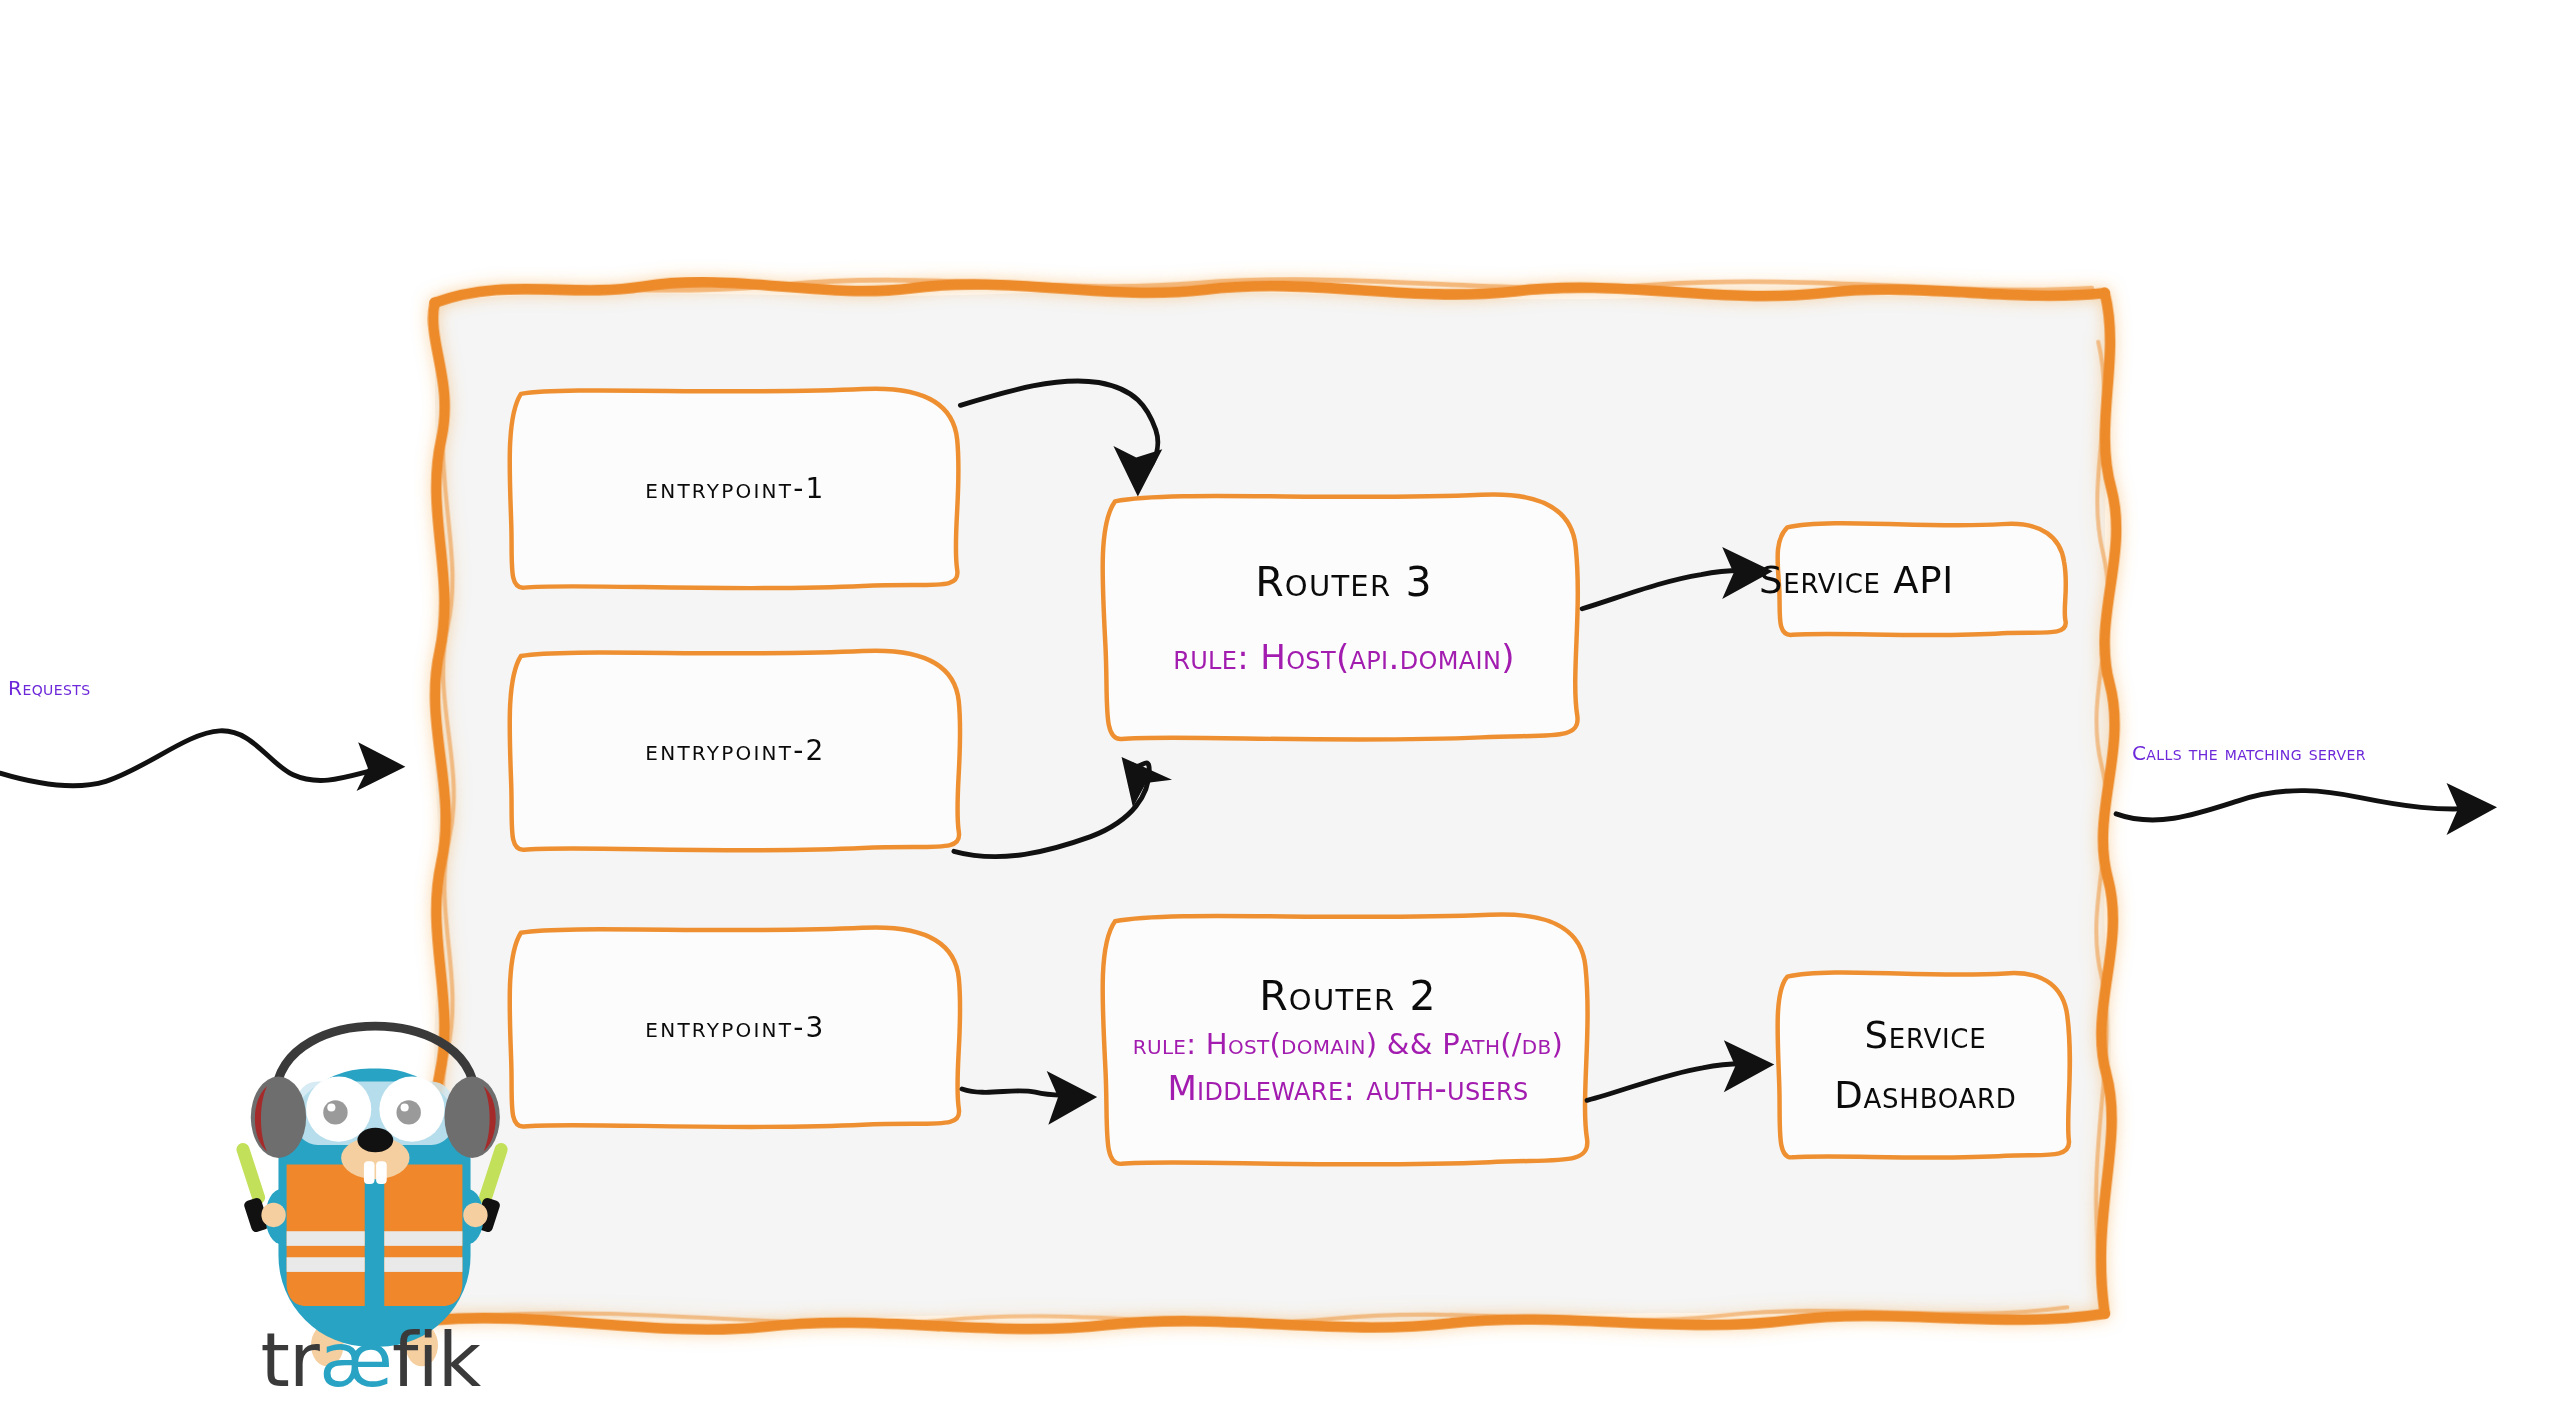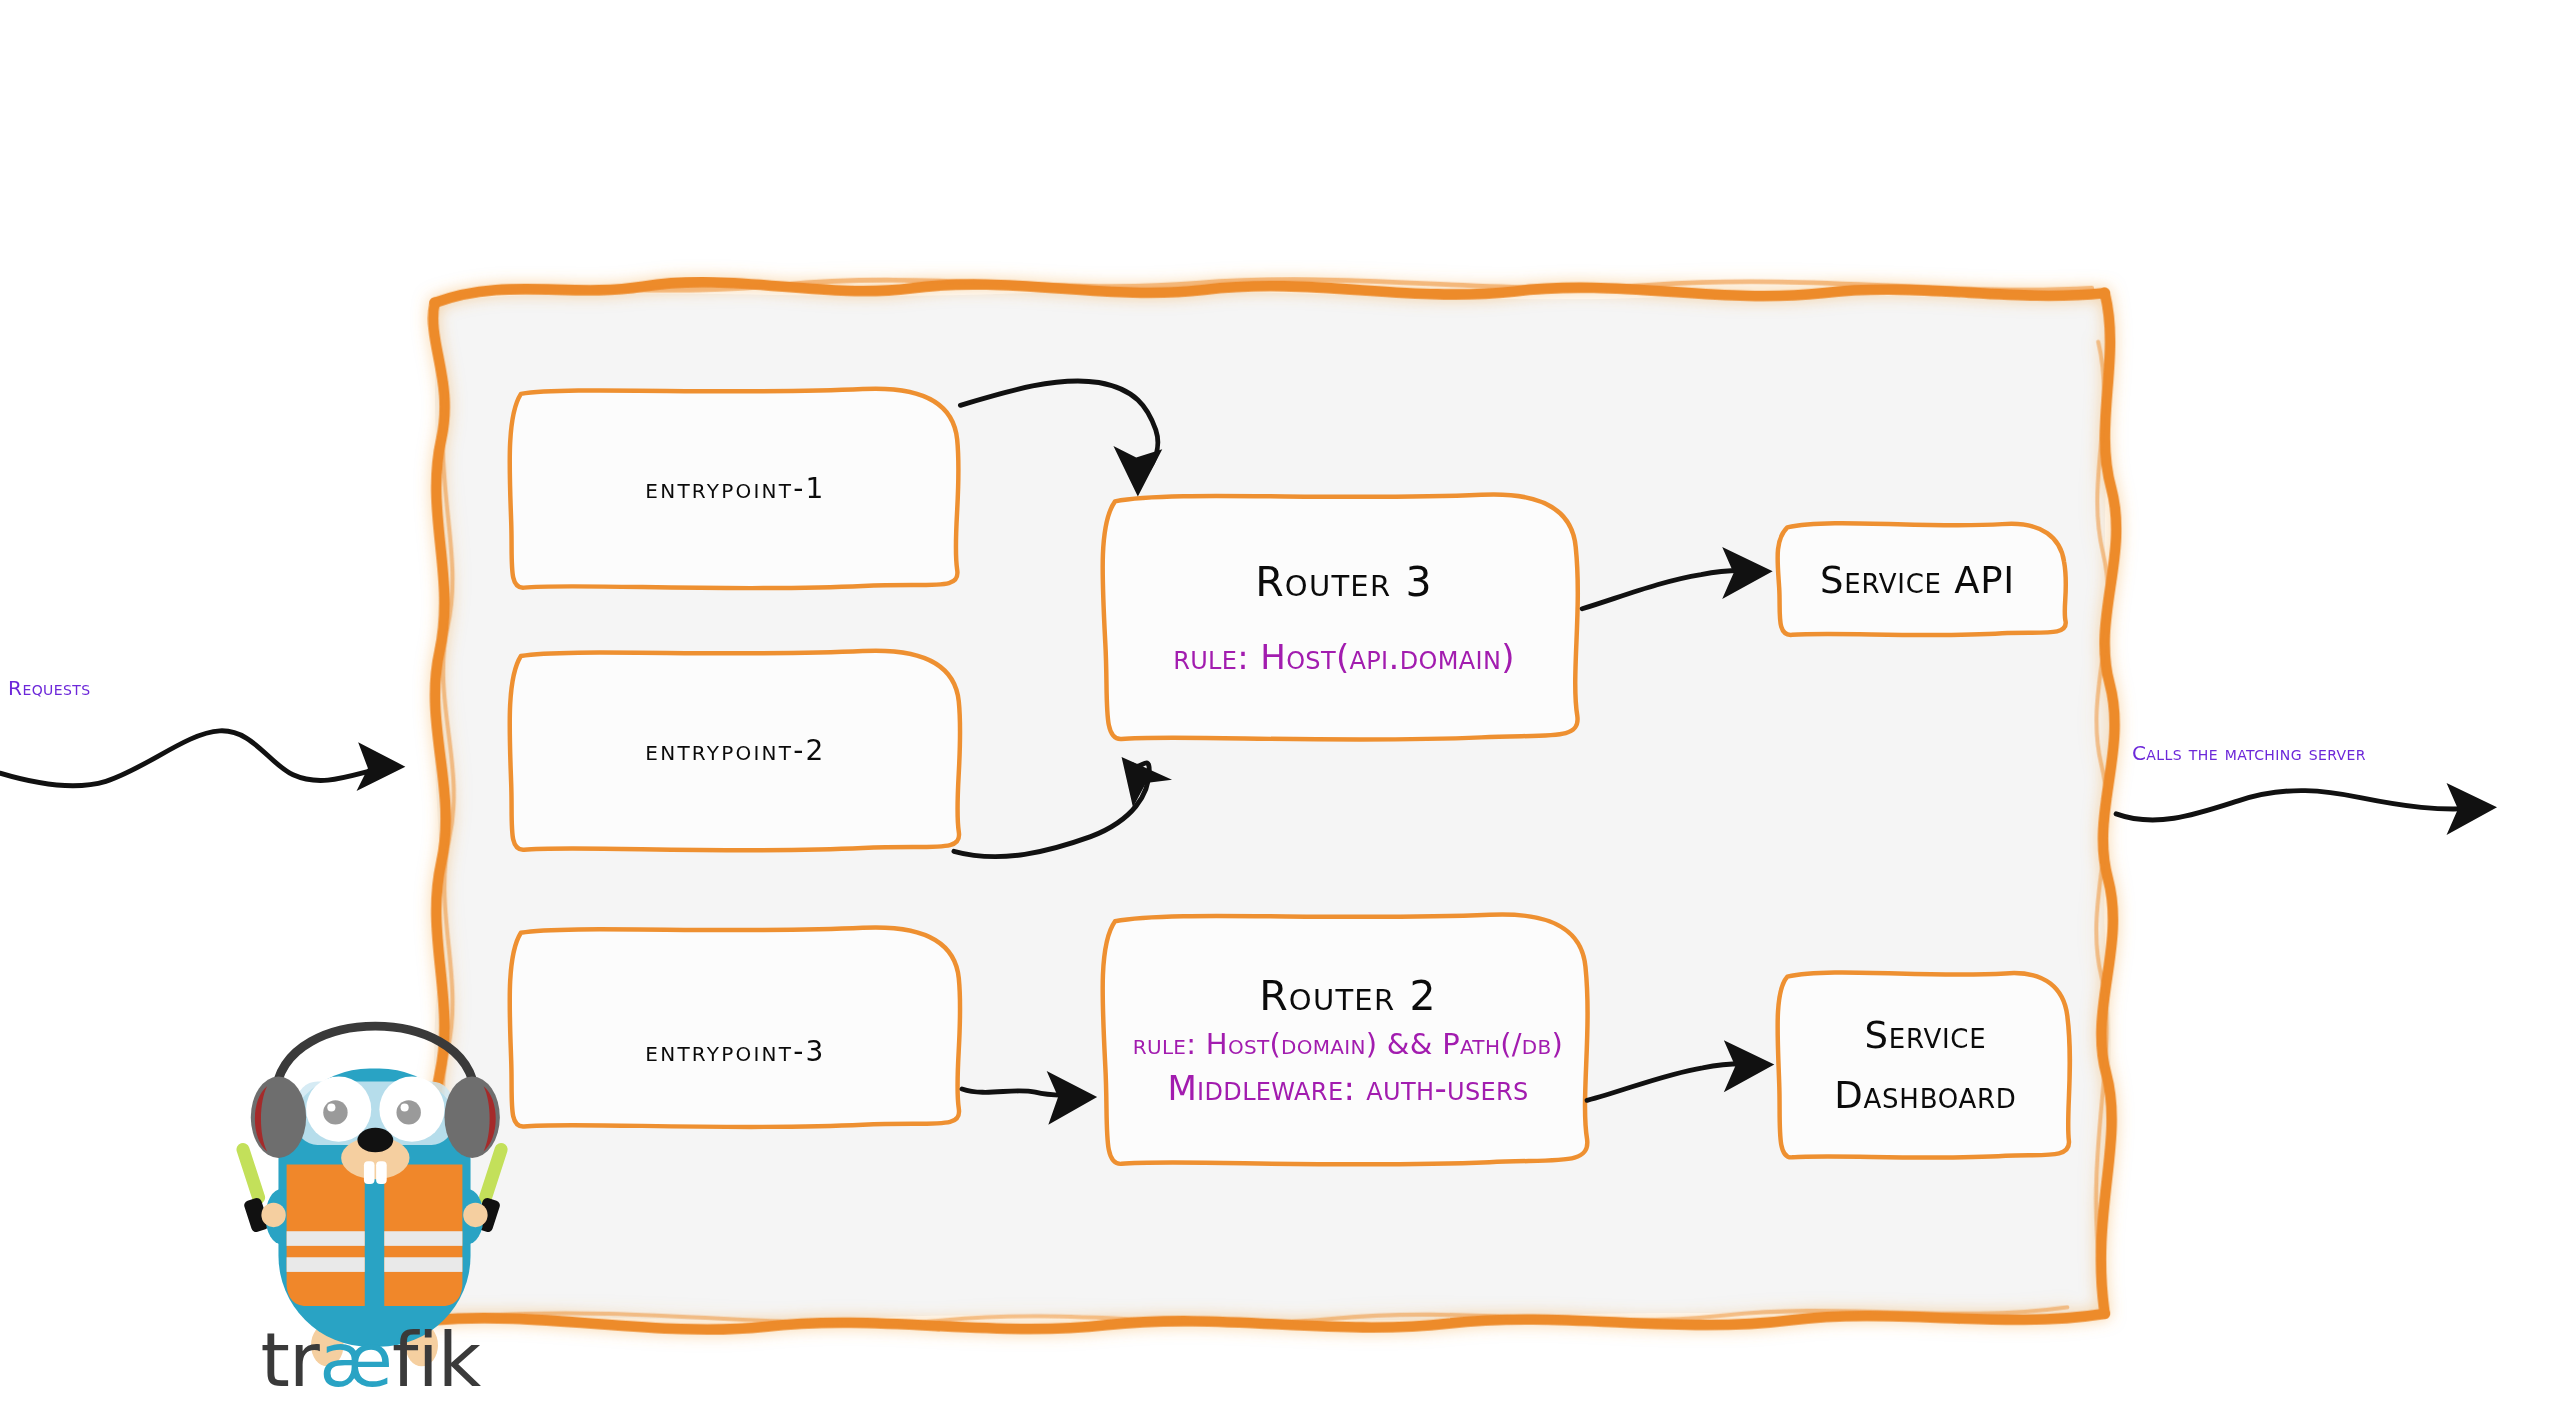"Service API" div.node { left: 1772px -> 1711px }
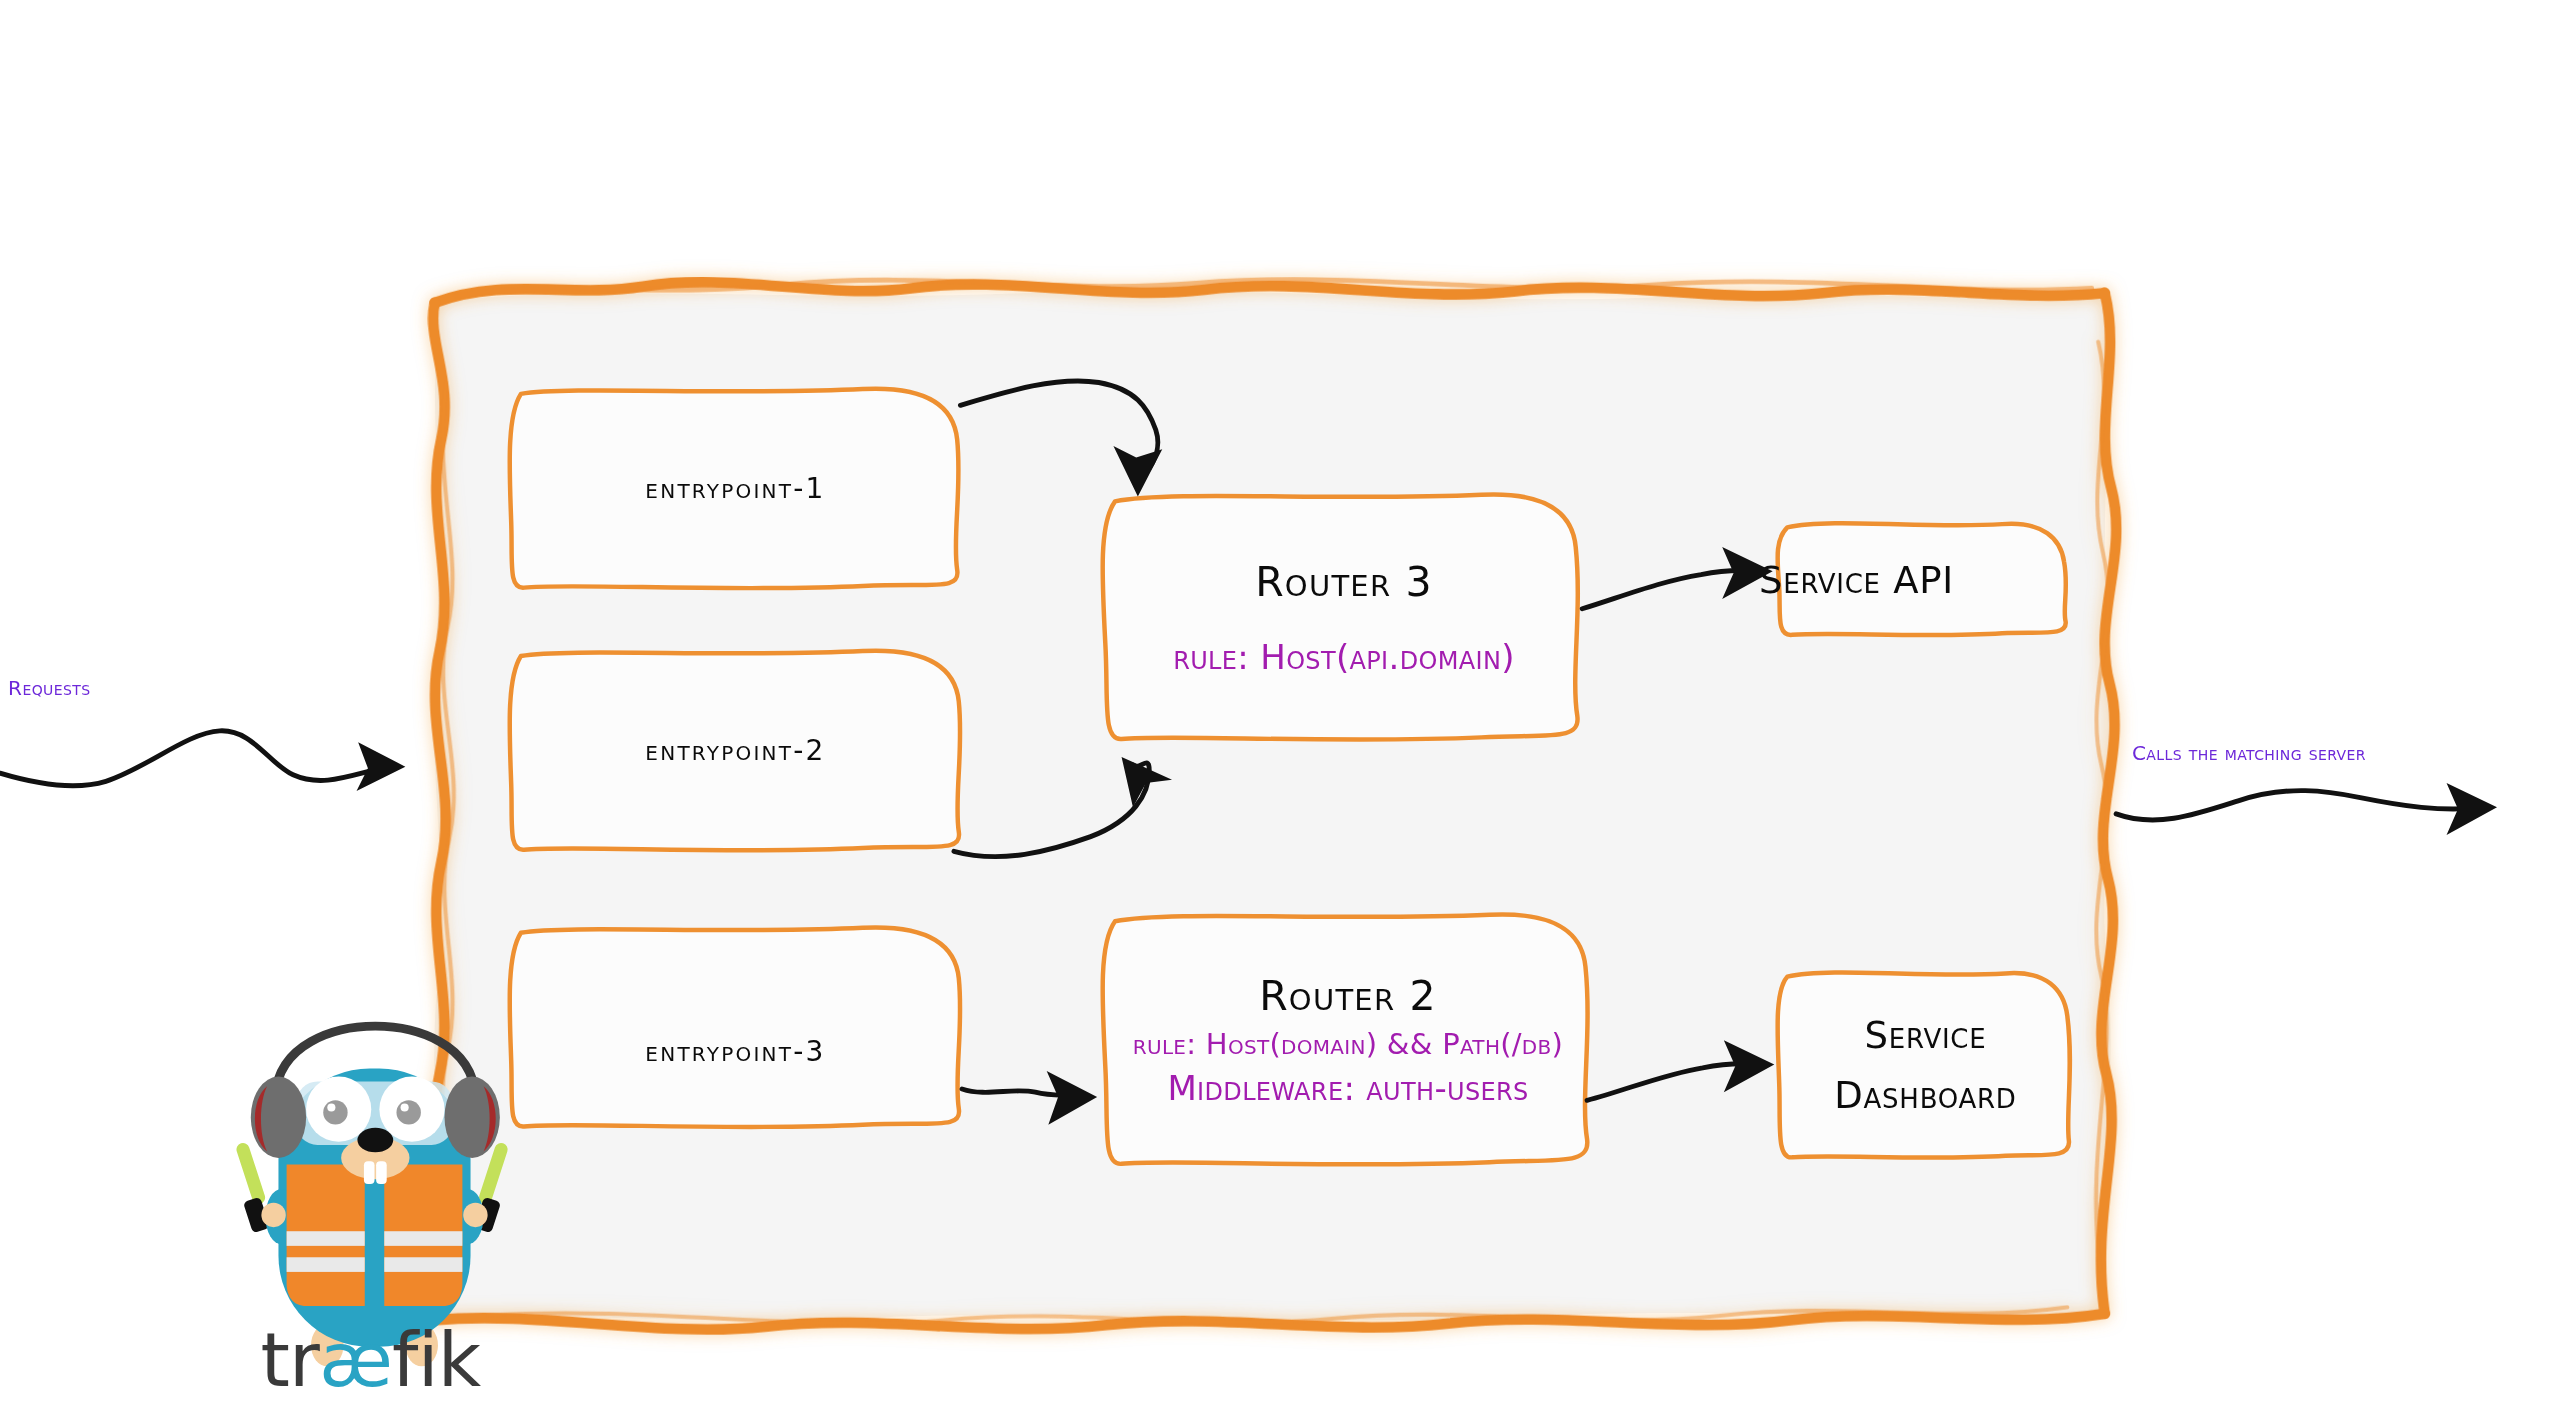"entrypoint-3" div.node { margin-top: 24px -> none }
